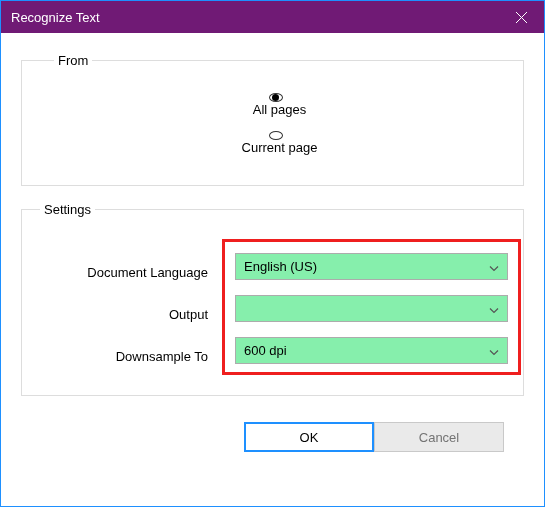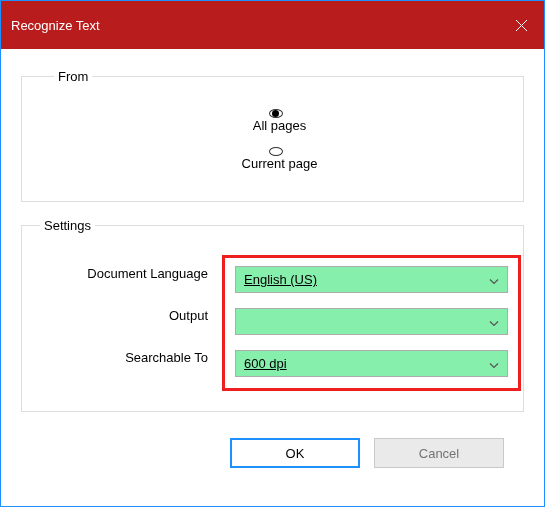"Recognize Text" .titlebar { background: #b91c1c -> #701a75; height: 48px -> 32px }
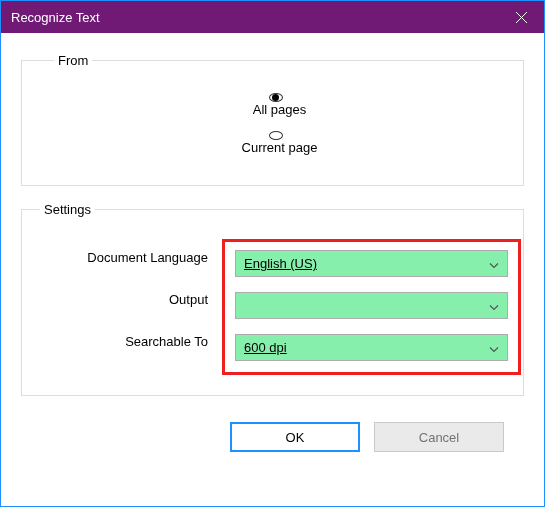"Document Language" .setting-row { align-items: flex-start -> flex-end; text-decoration: underline -> none }
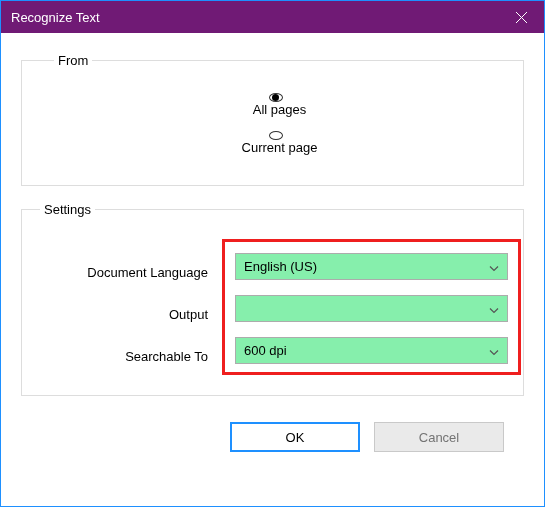"Searchable To" span.setting-label { text: Searchable -> Downsample }
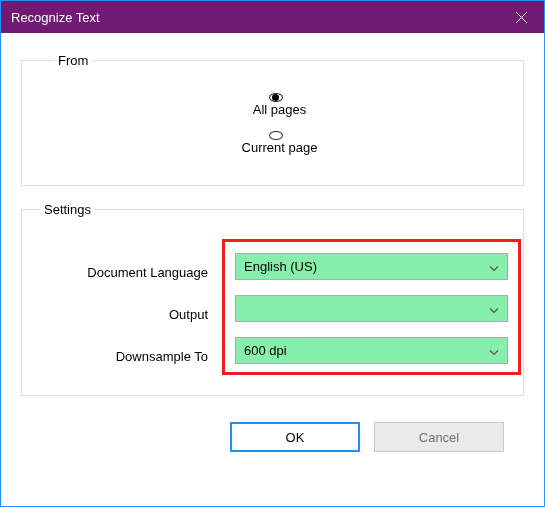"OK" .buttons { gap: 14px -> 0 }
